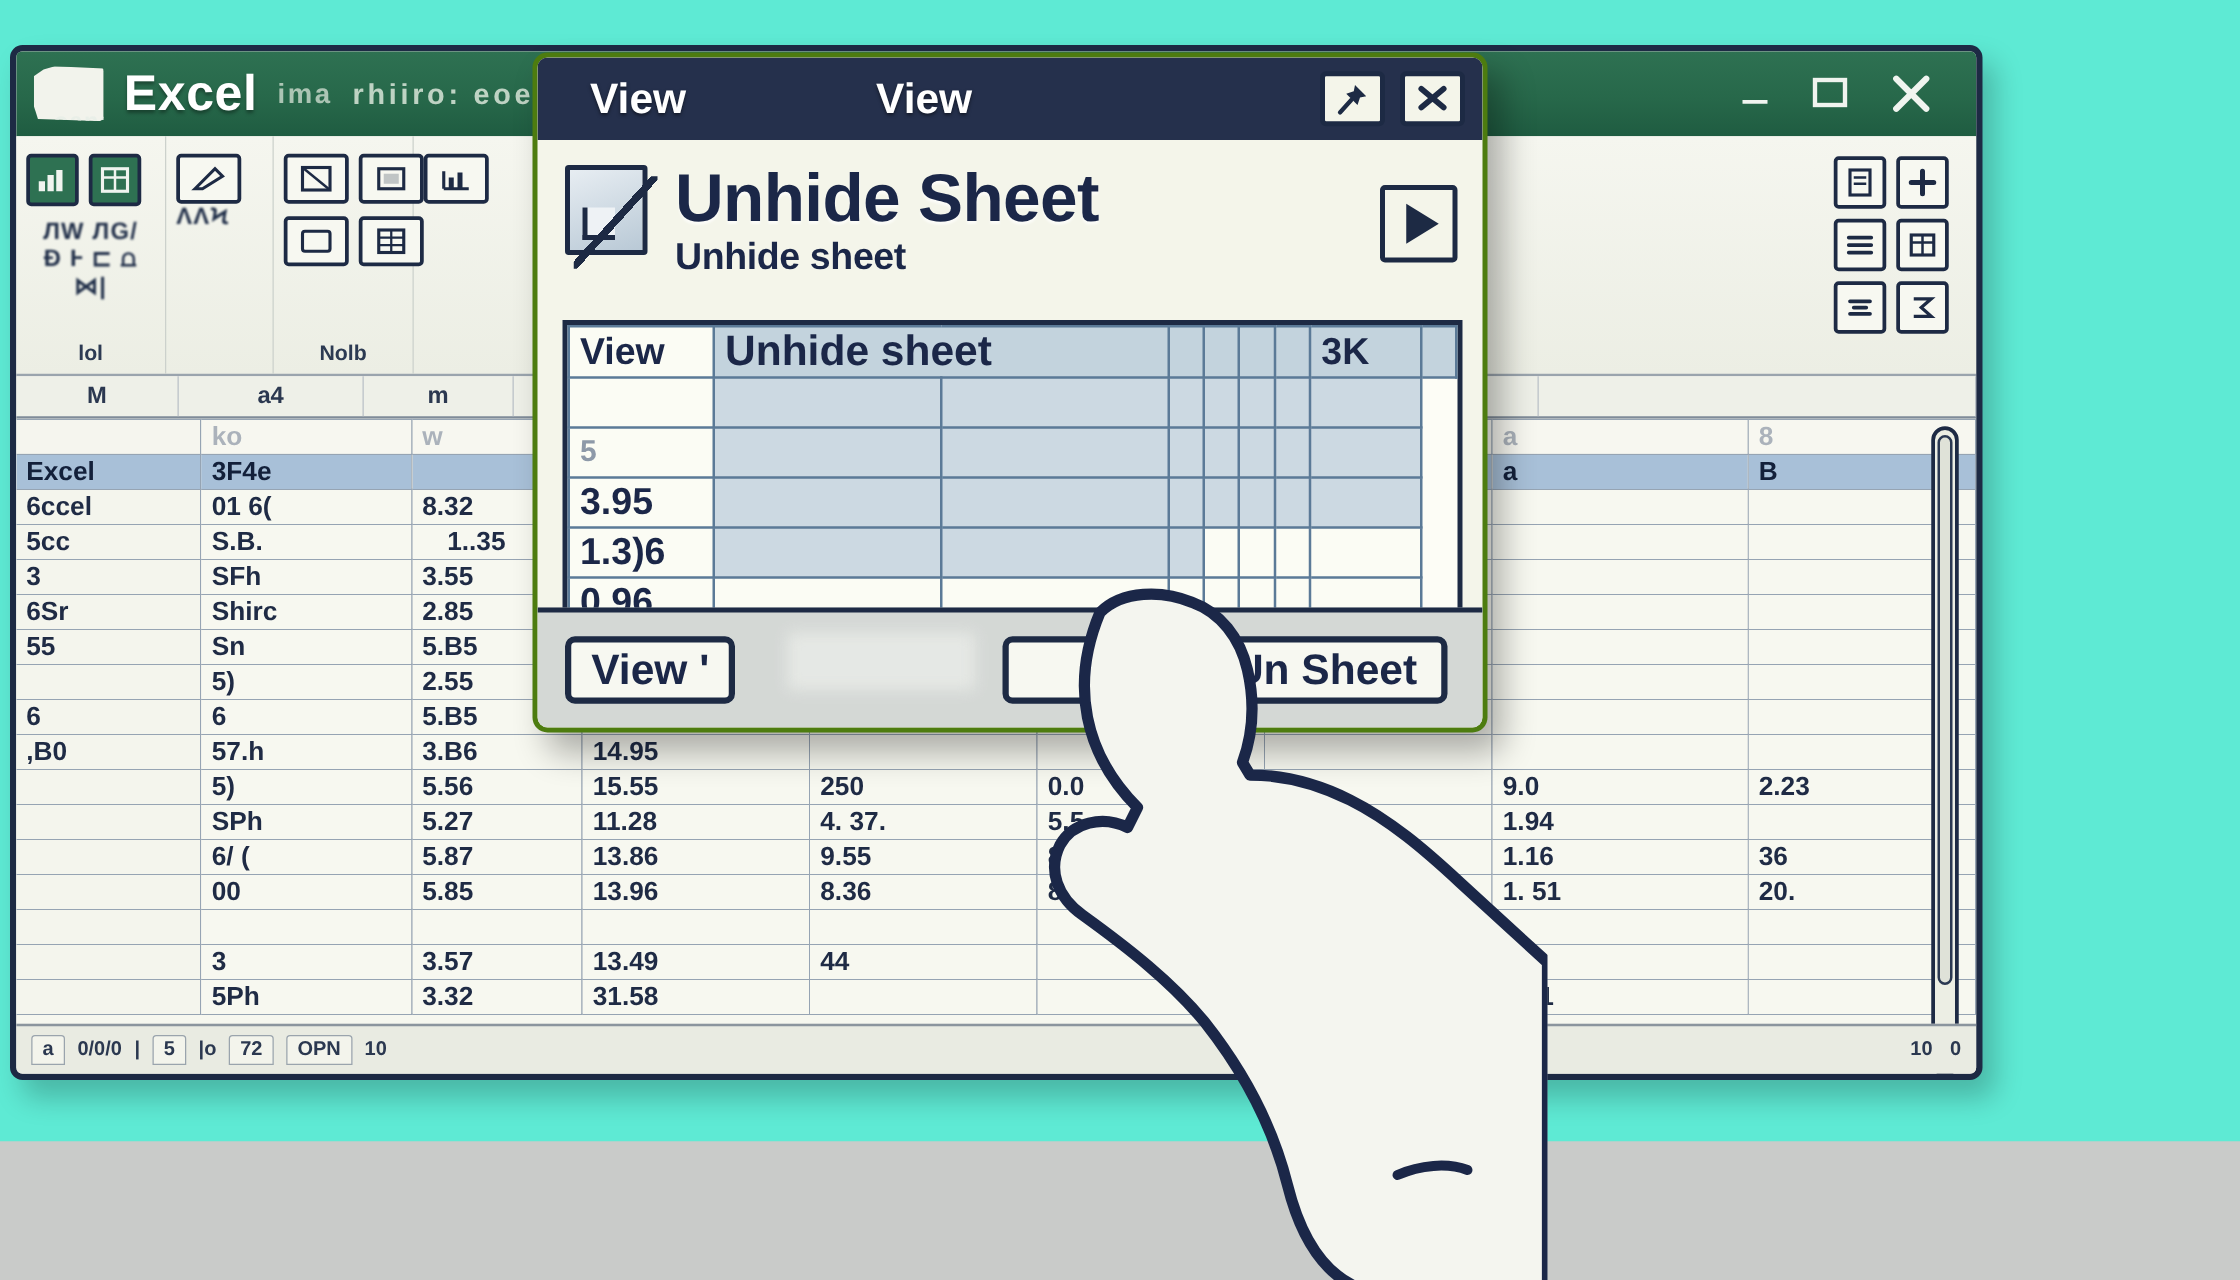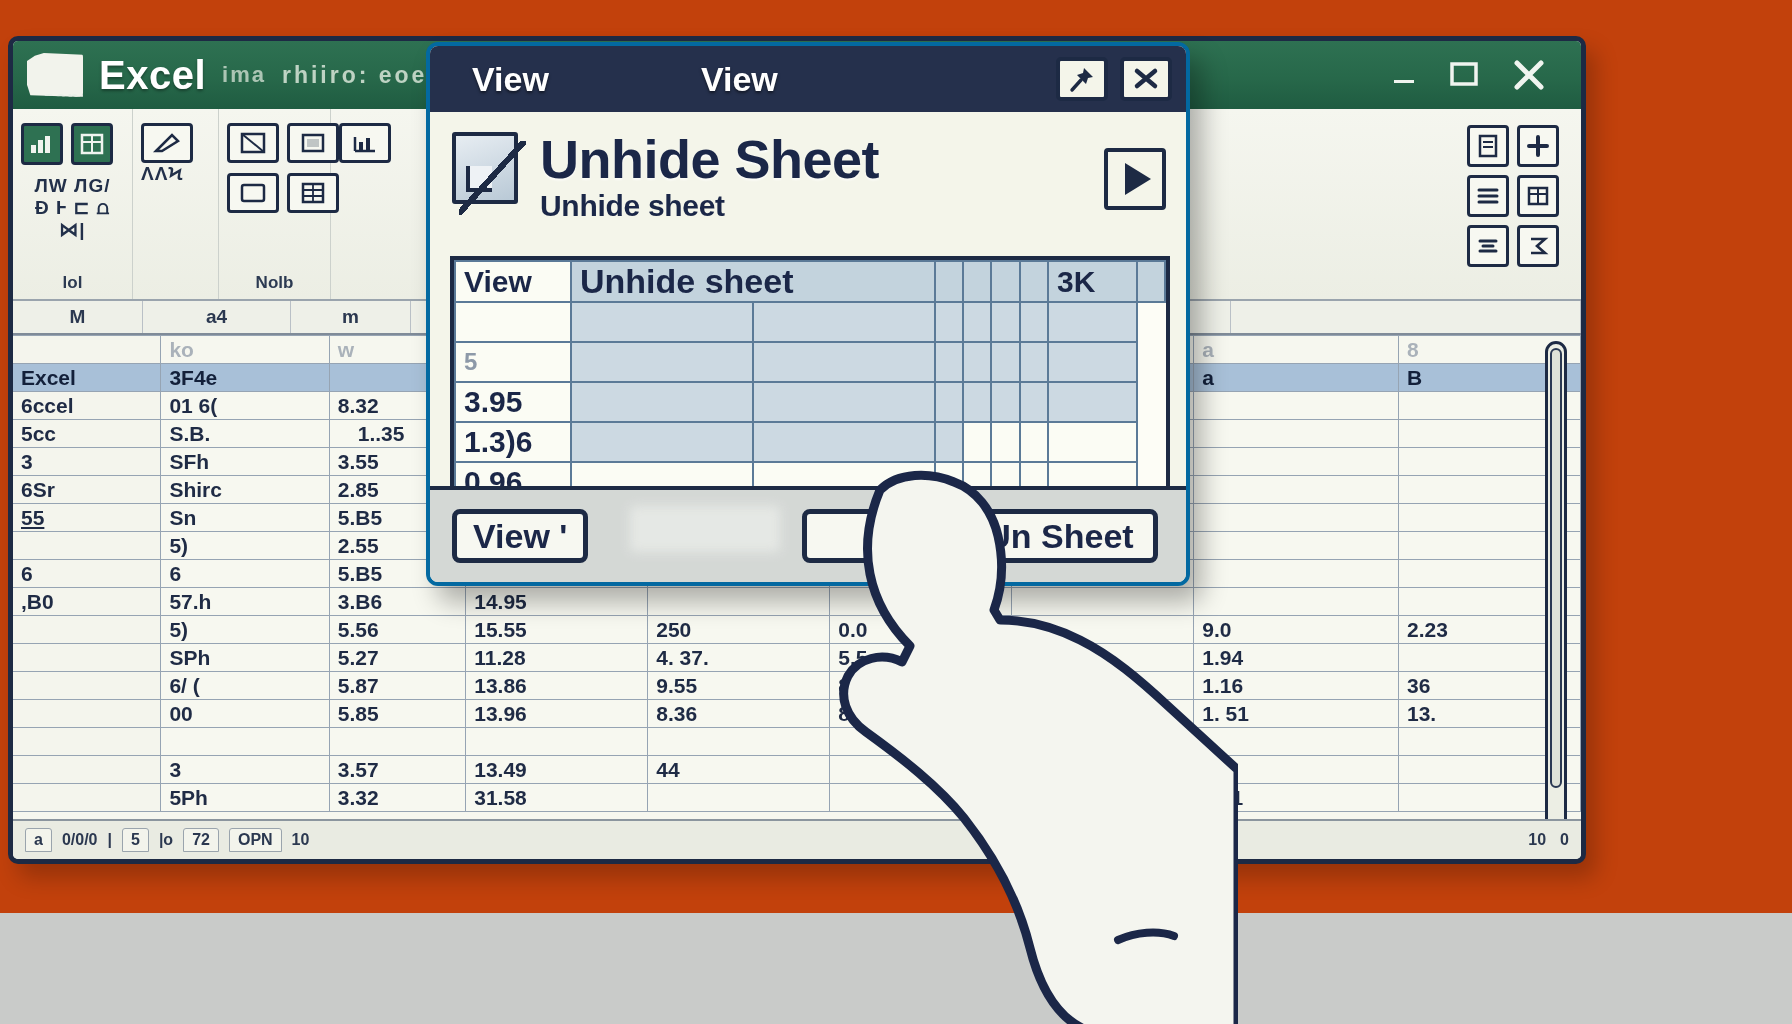"Excel" #stage { background: #c2410c -> #5eead4 }
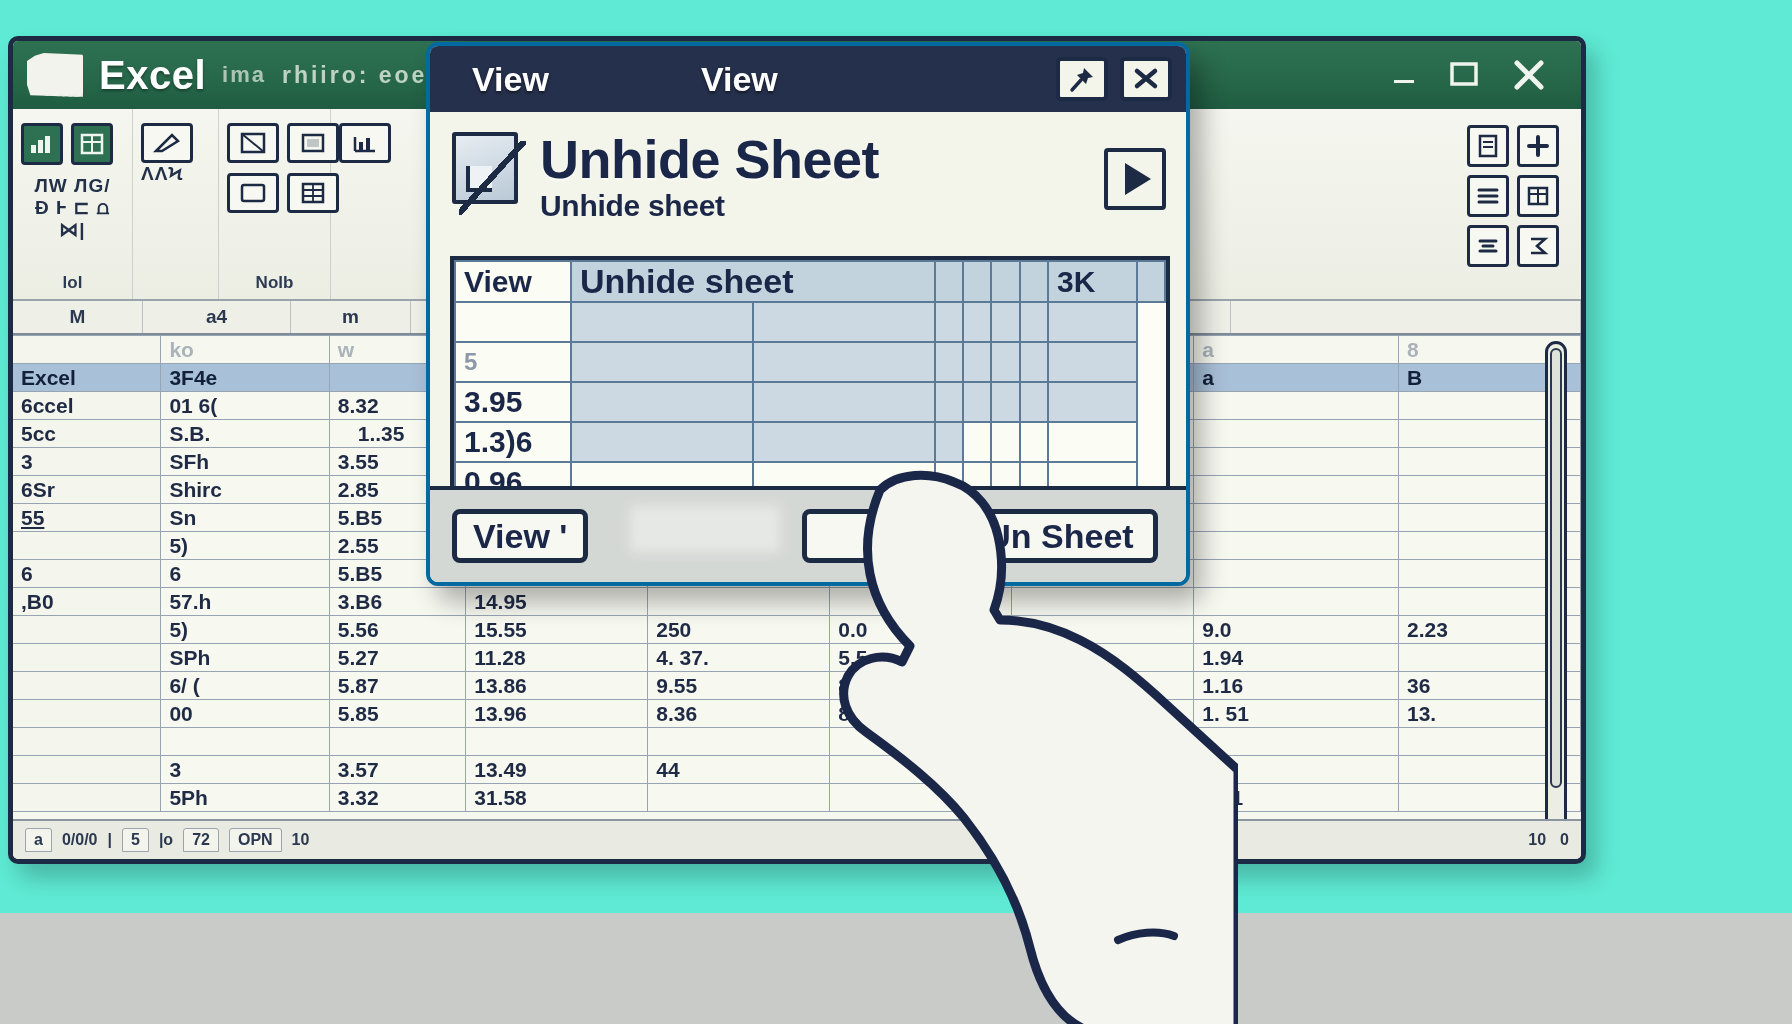"View" #unhide-dialog { border: 4px solid #0369a1 -> 4px solid #4d7c0f }
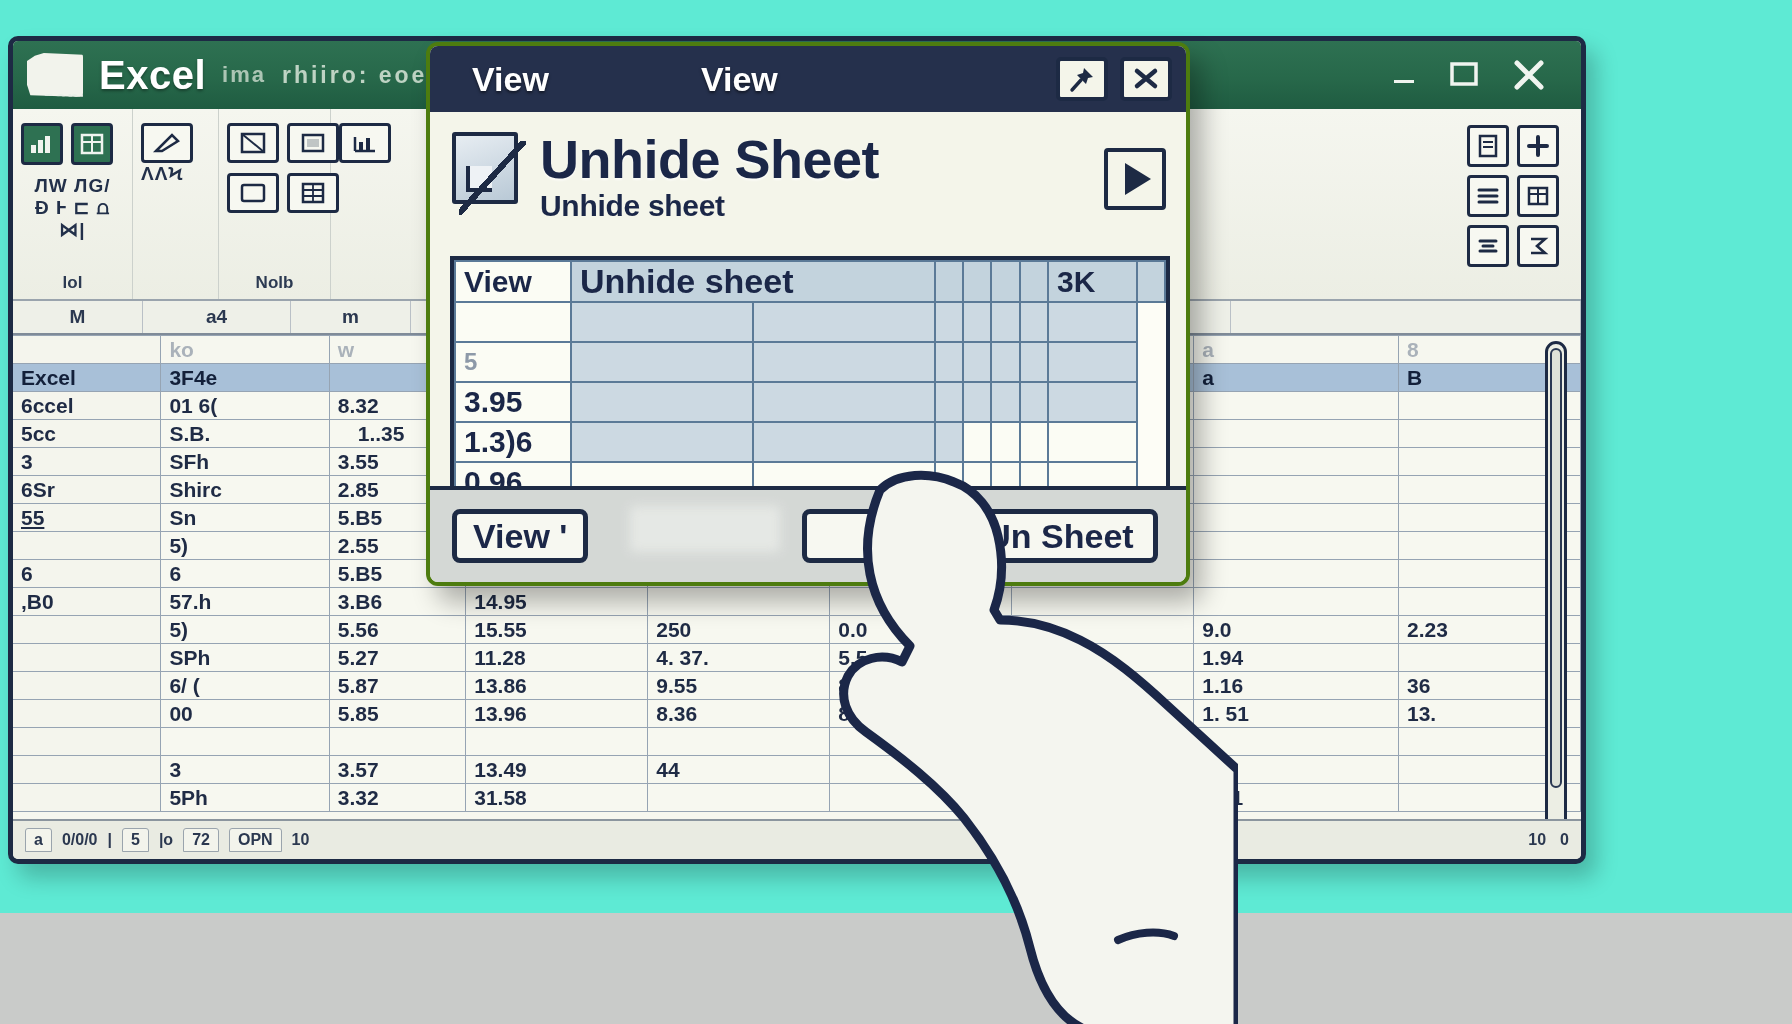"55" td.c0 { text-decoration: underline -> none }
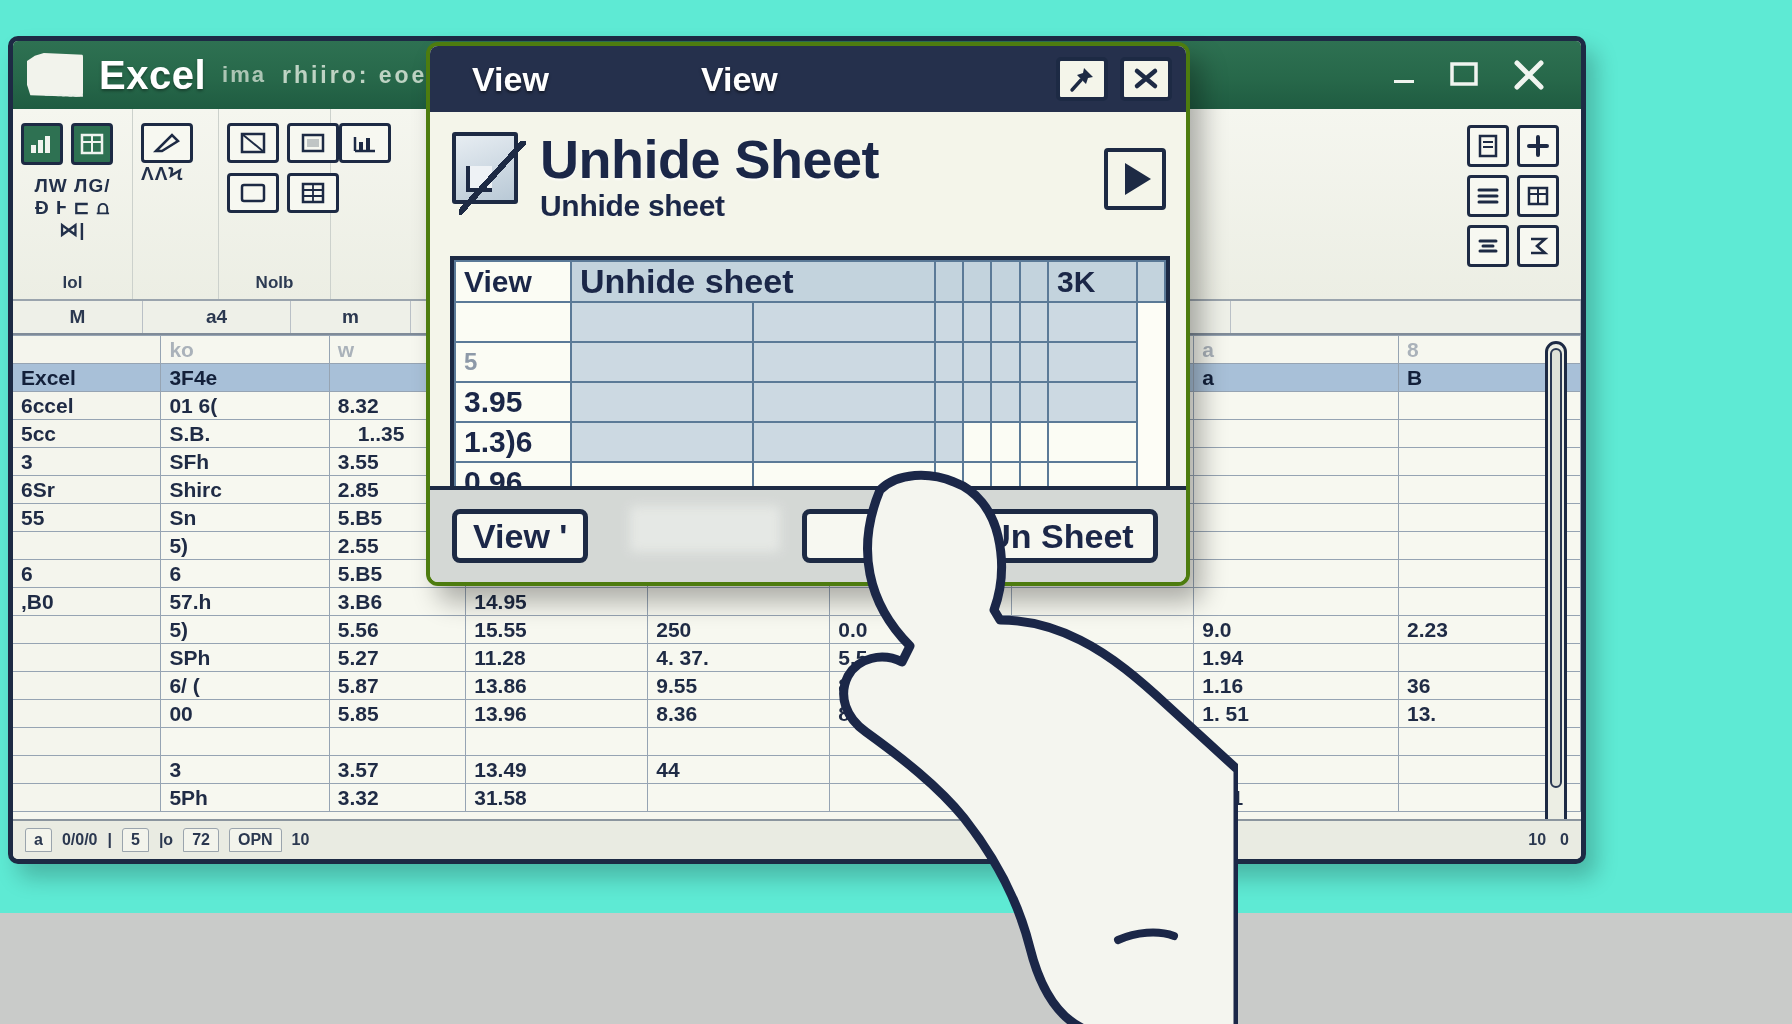"13." td { text: 13 -> 20 }
